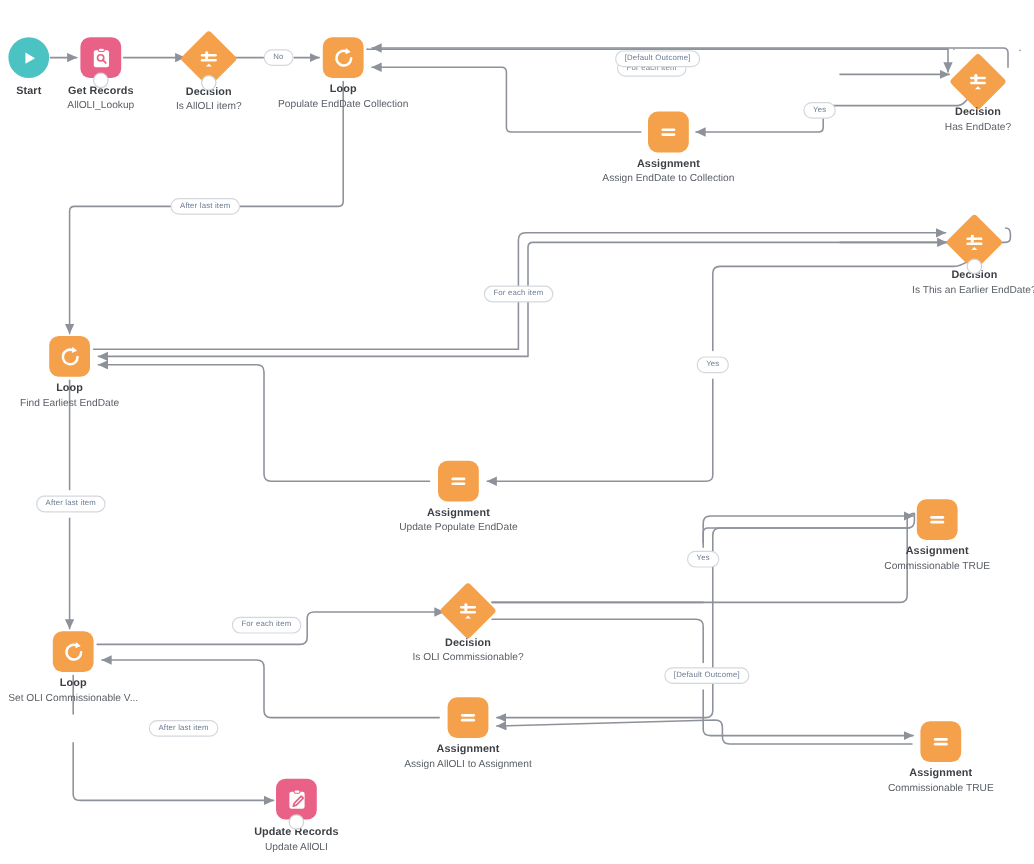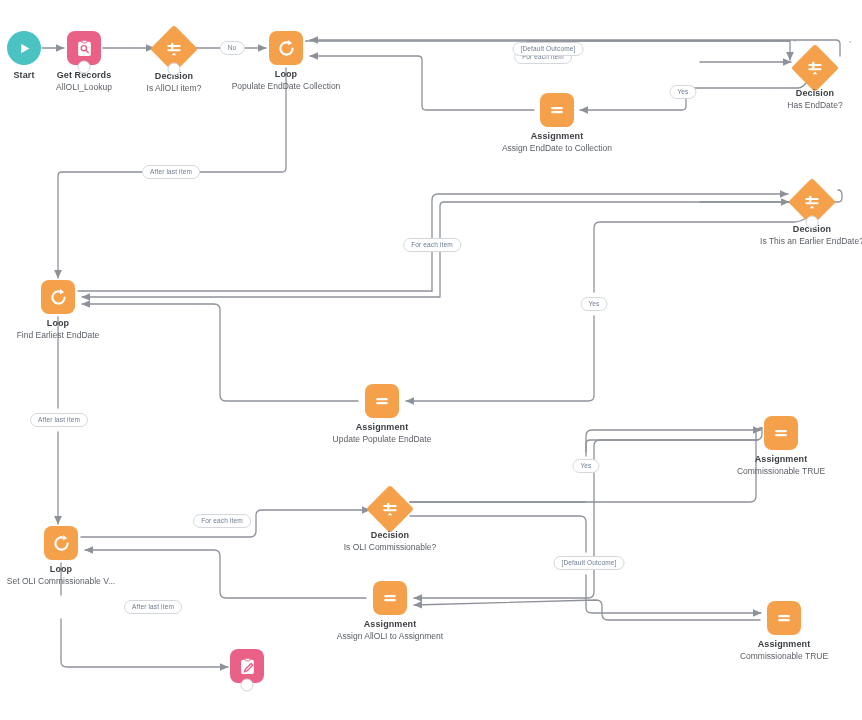"Update Records" div.label { html: none -> <div> <span>Update Records</span> <span>Update AllOLI</span> </div> }
